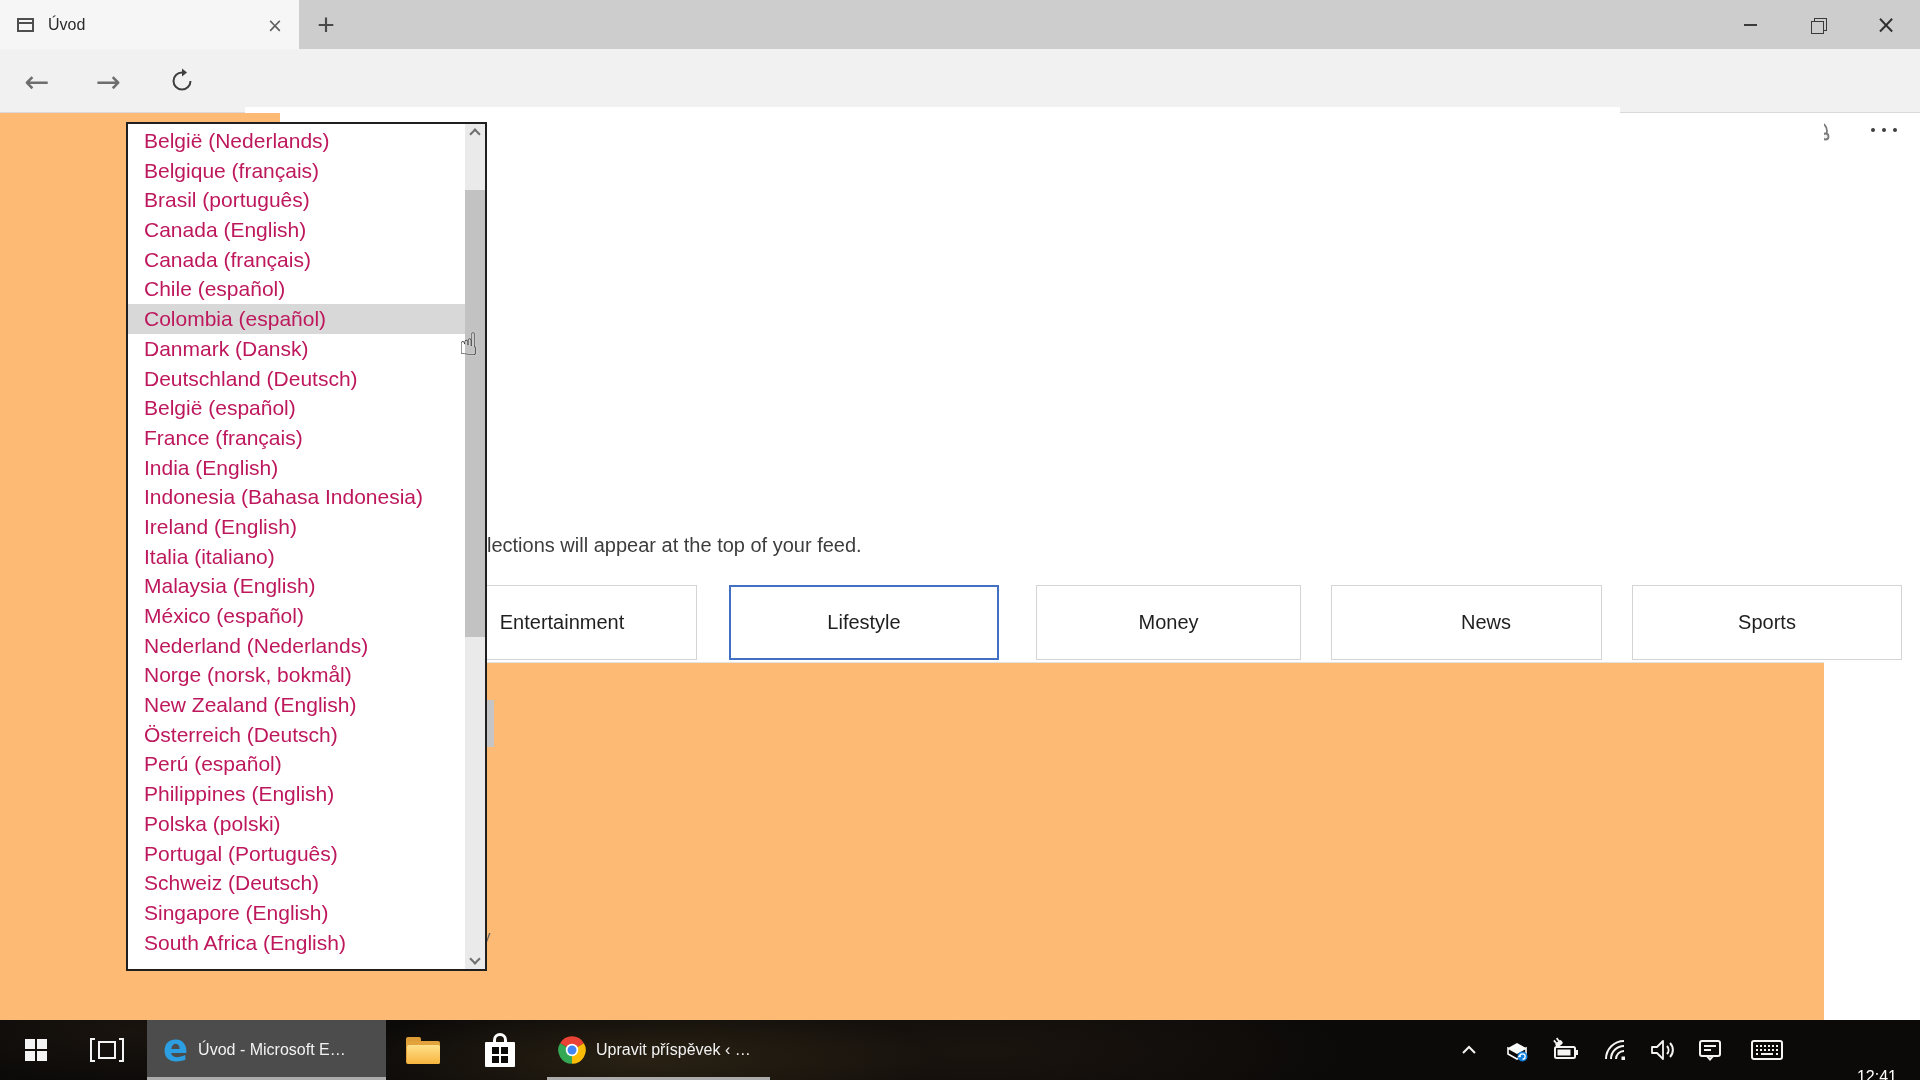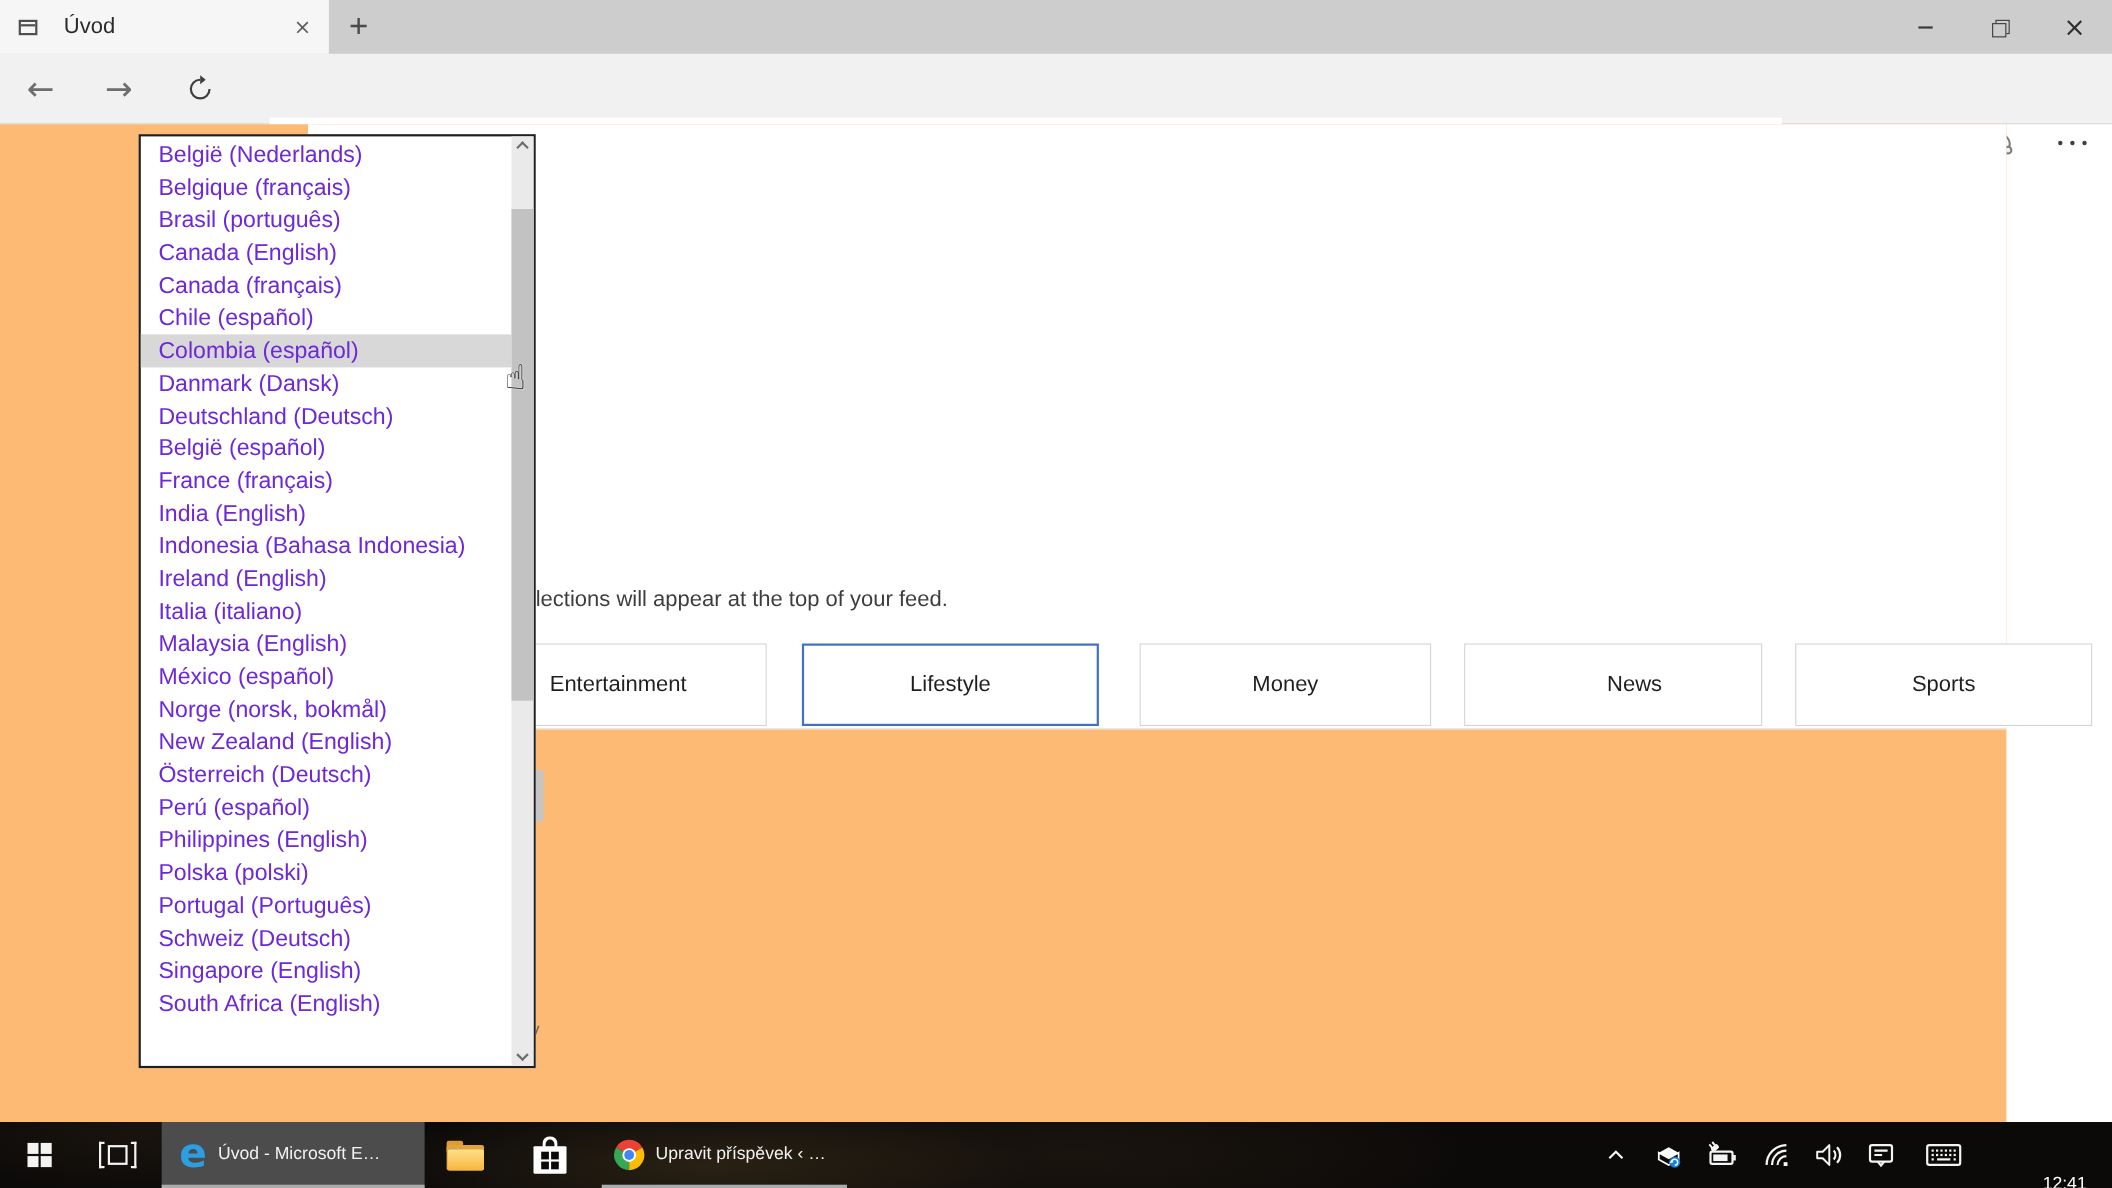"Úvod" .tab-title { font-size: 20px -> 16px; margin-left: 24px -> 14px }
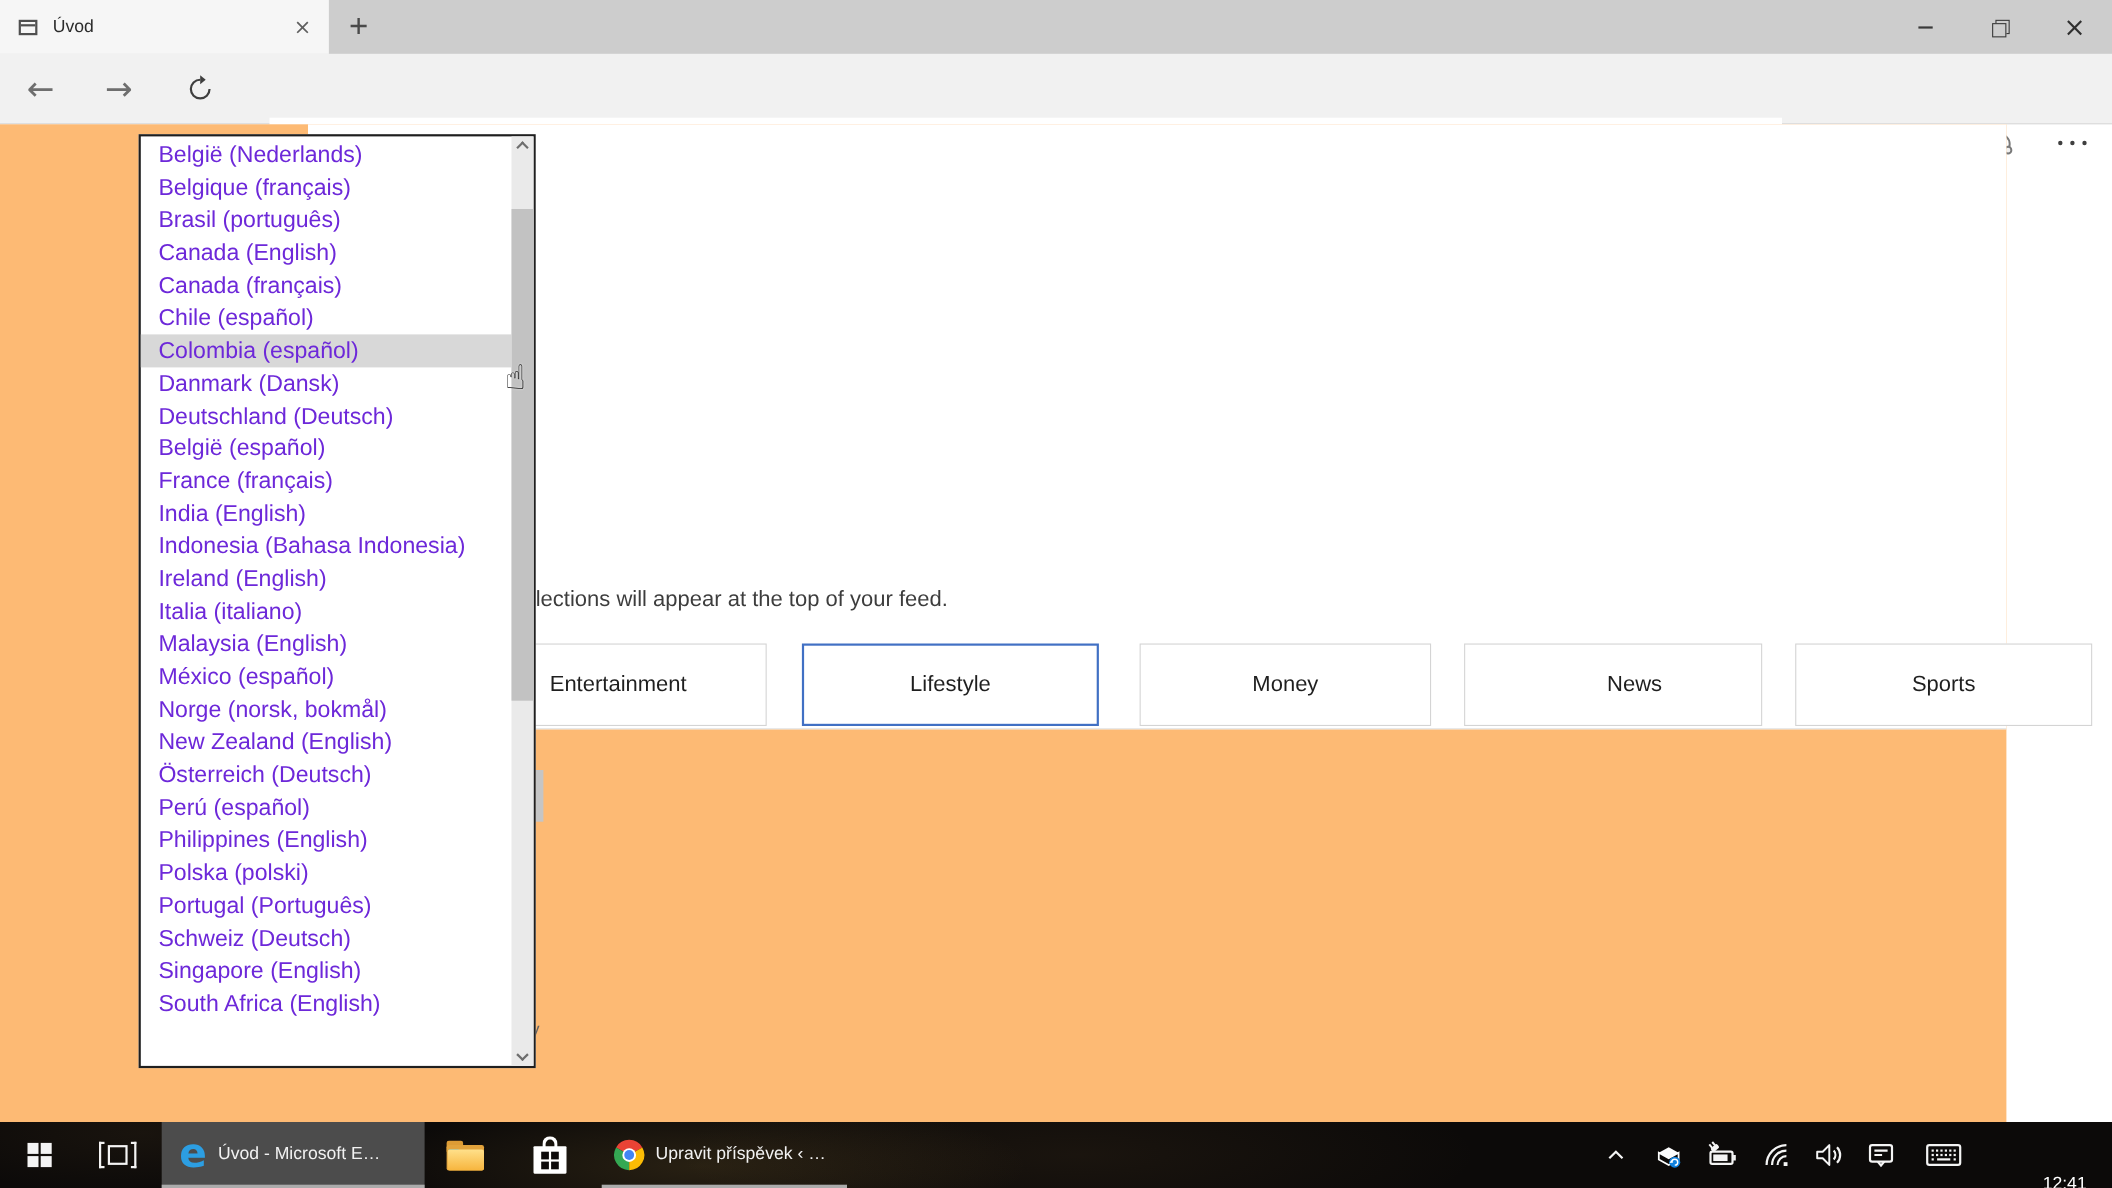"België (Nederlands)" .opt { color: #6d28d9 -> #be185d }
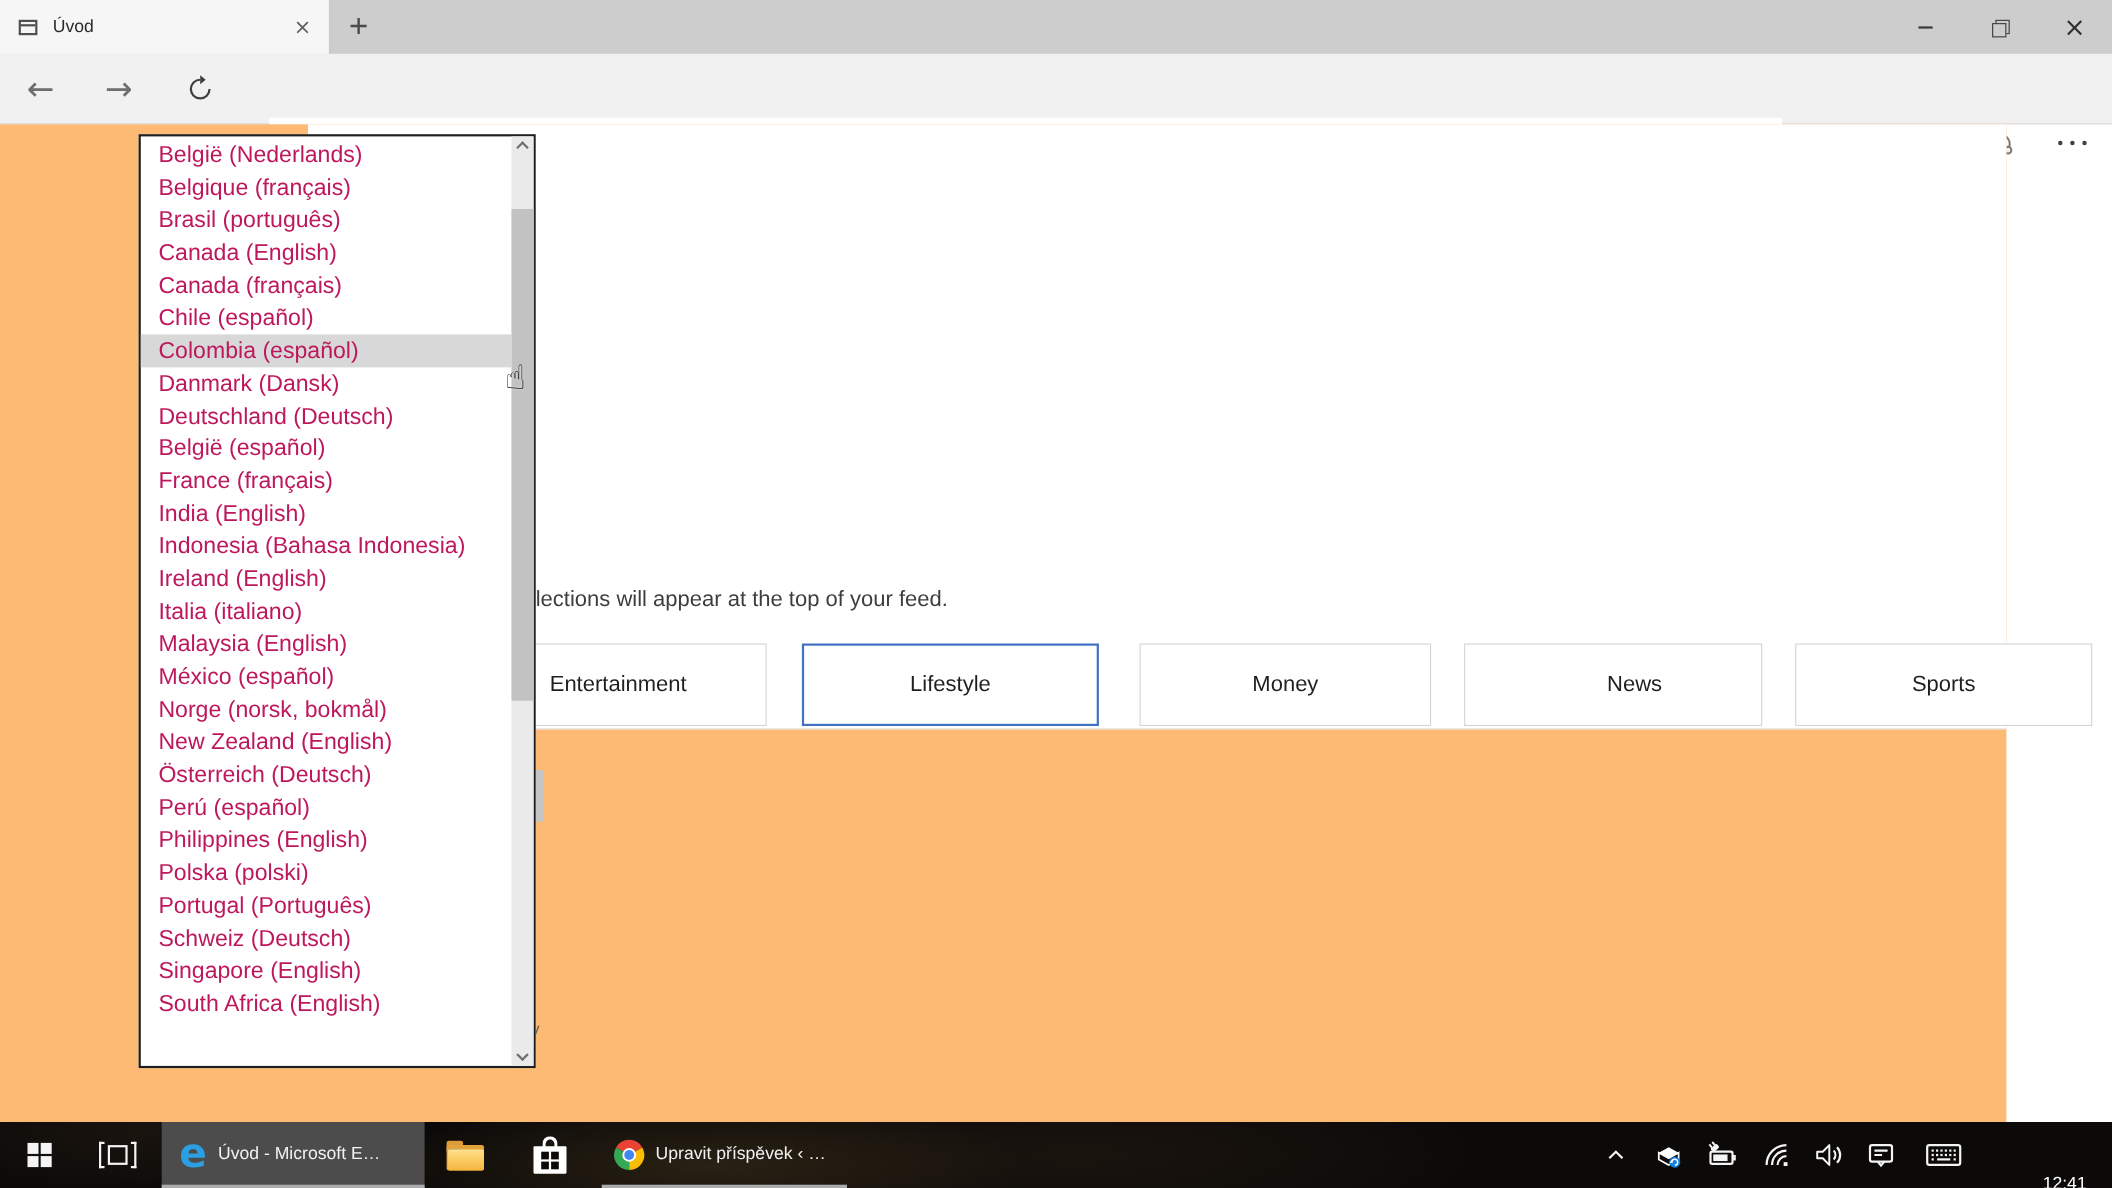"Nederland (Nederlands)" div.opt { html: none -> <div>Nederland (Nederlands)</div> }
